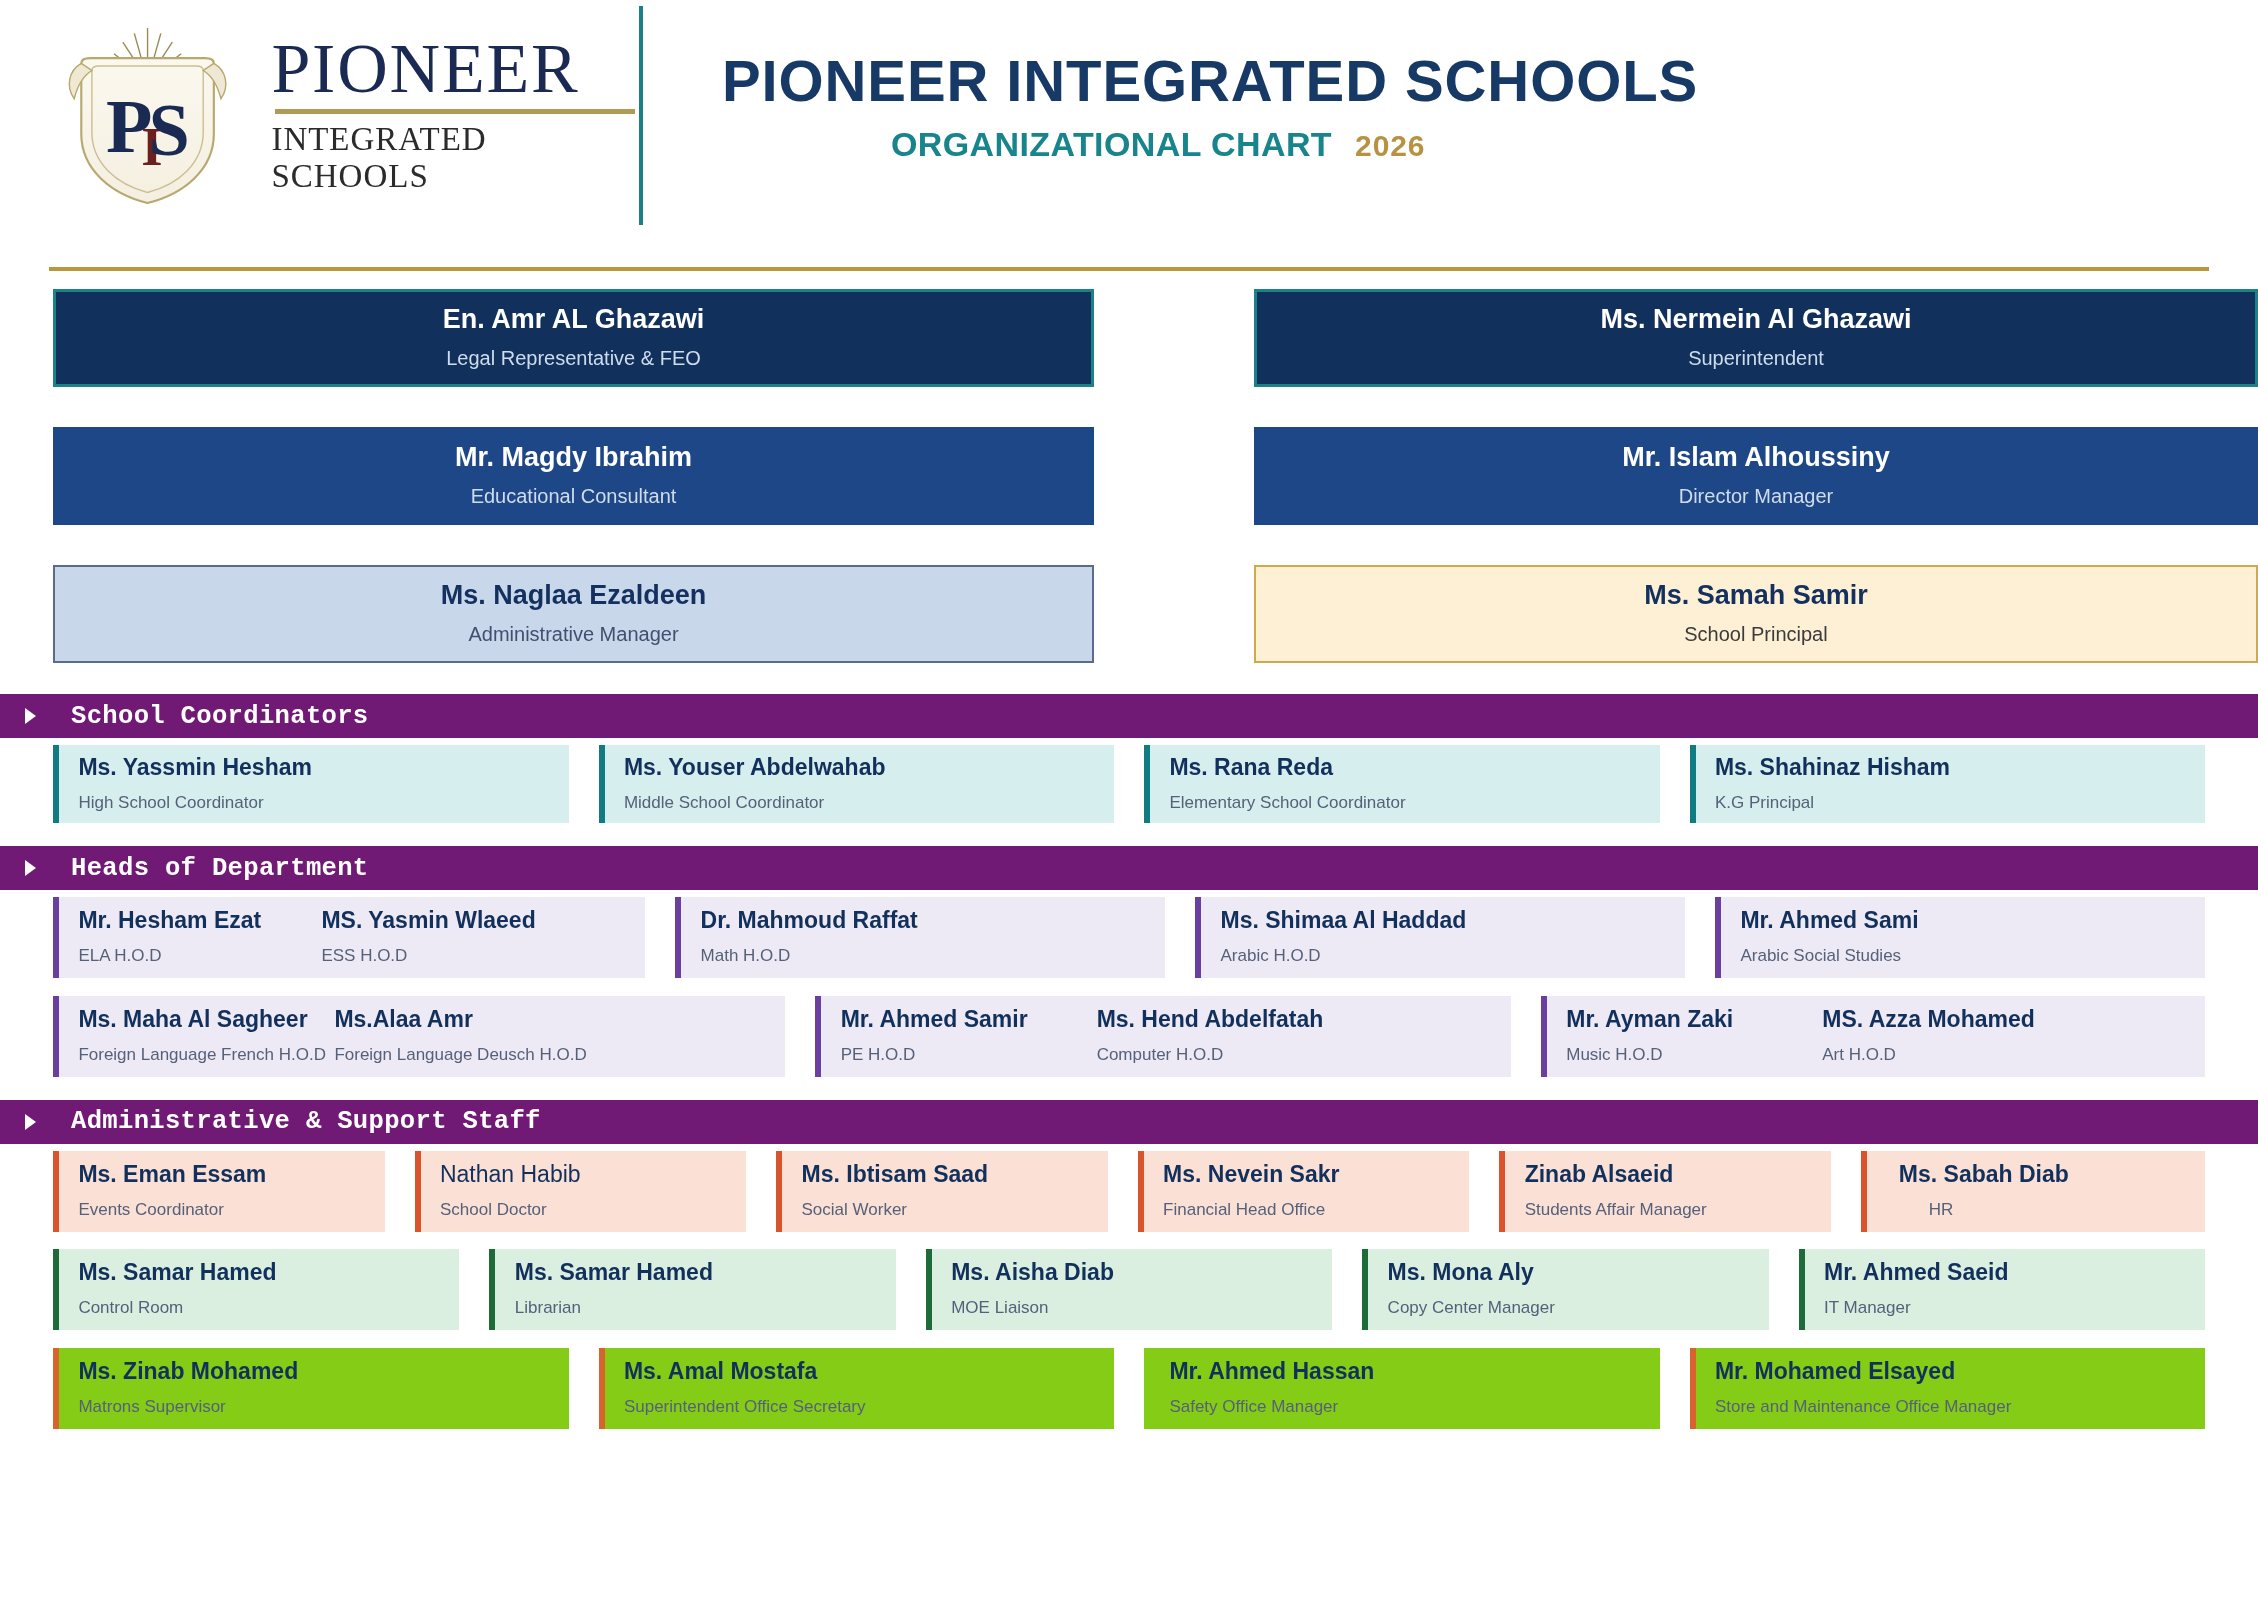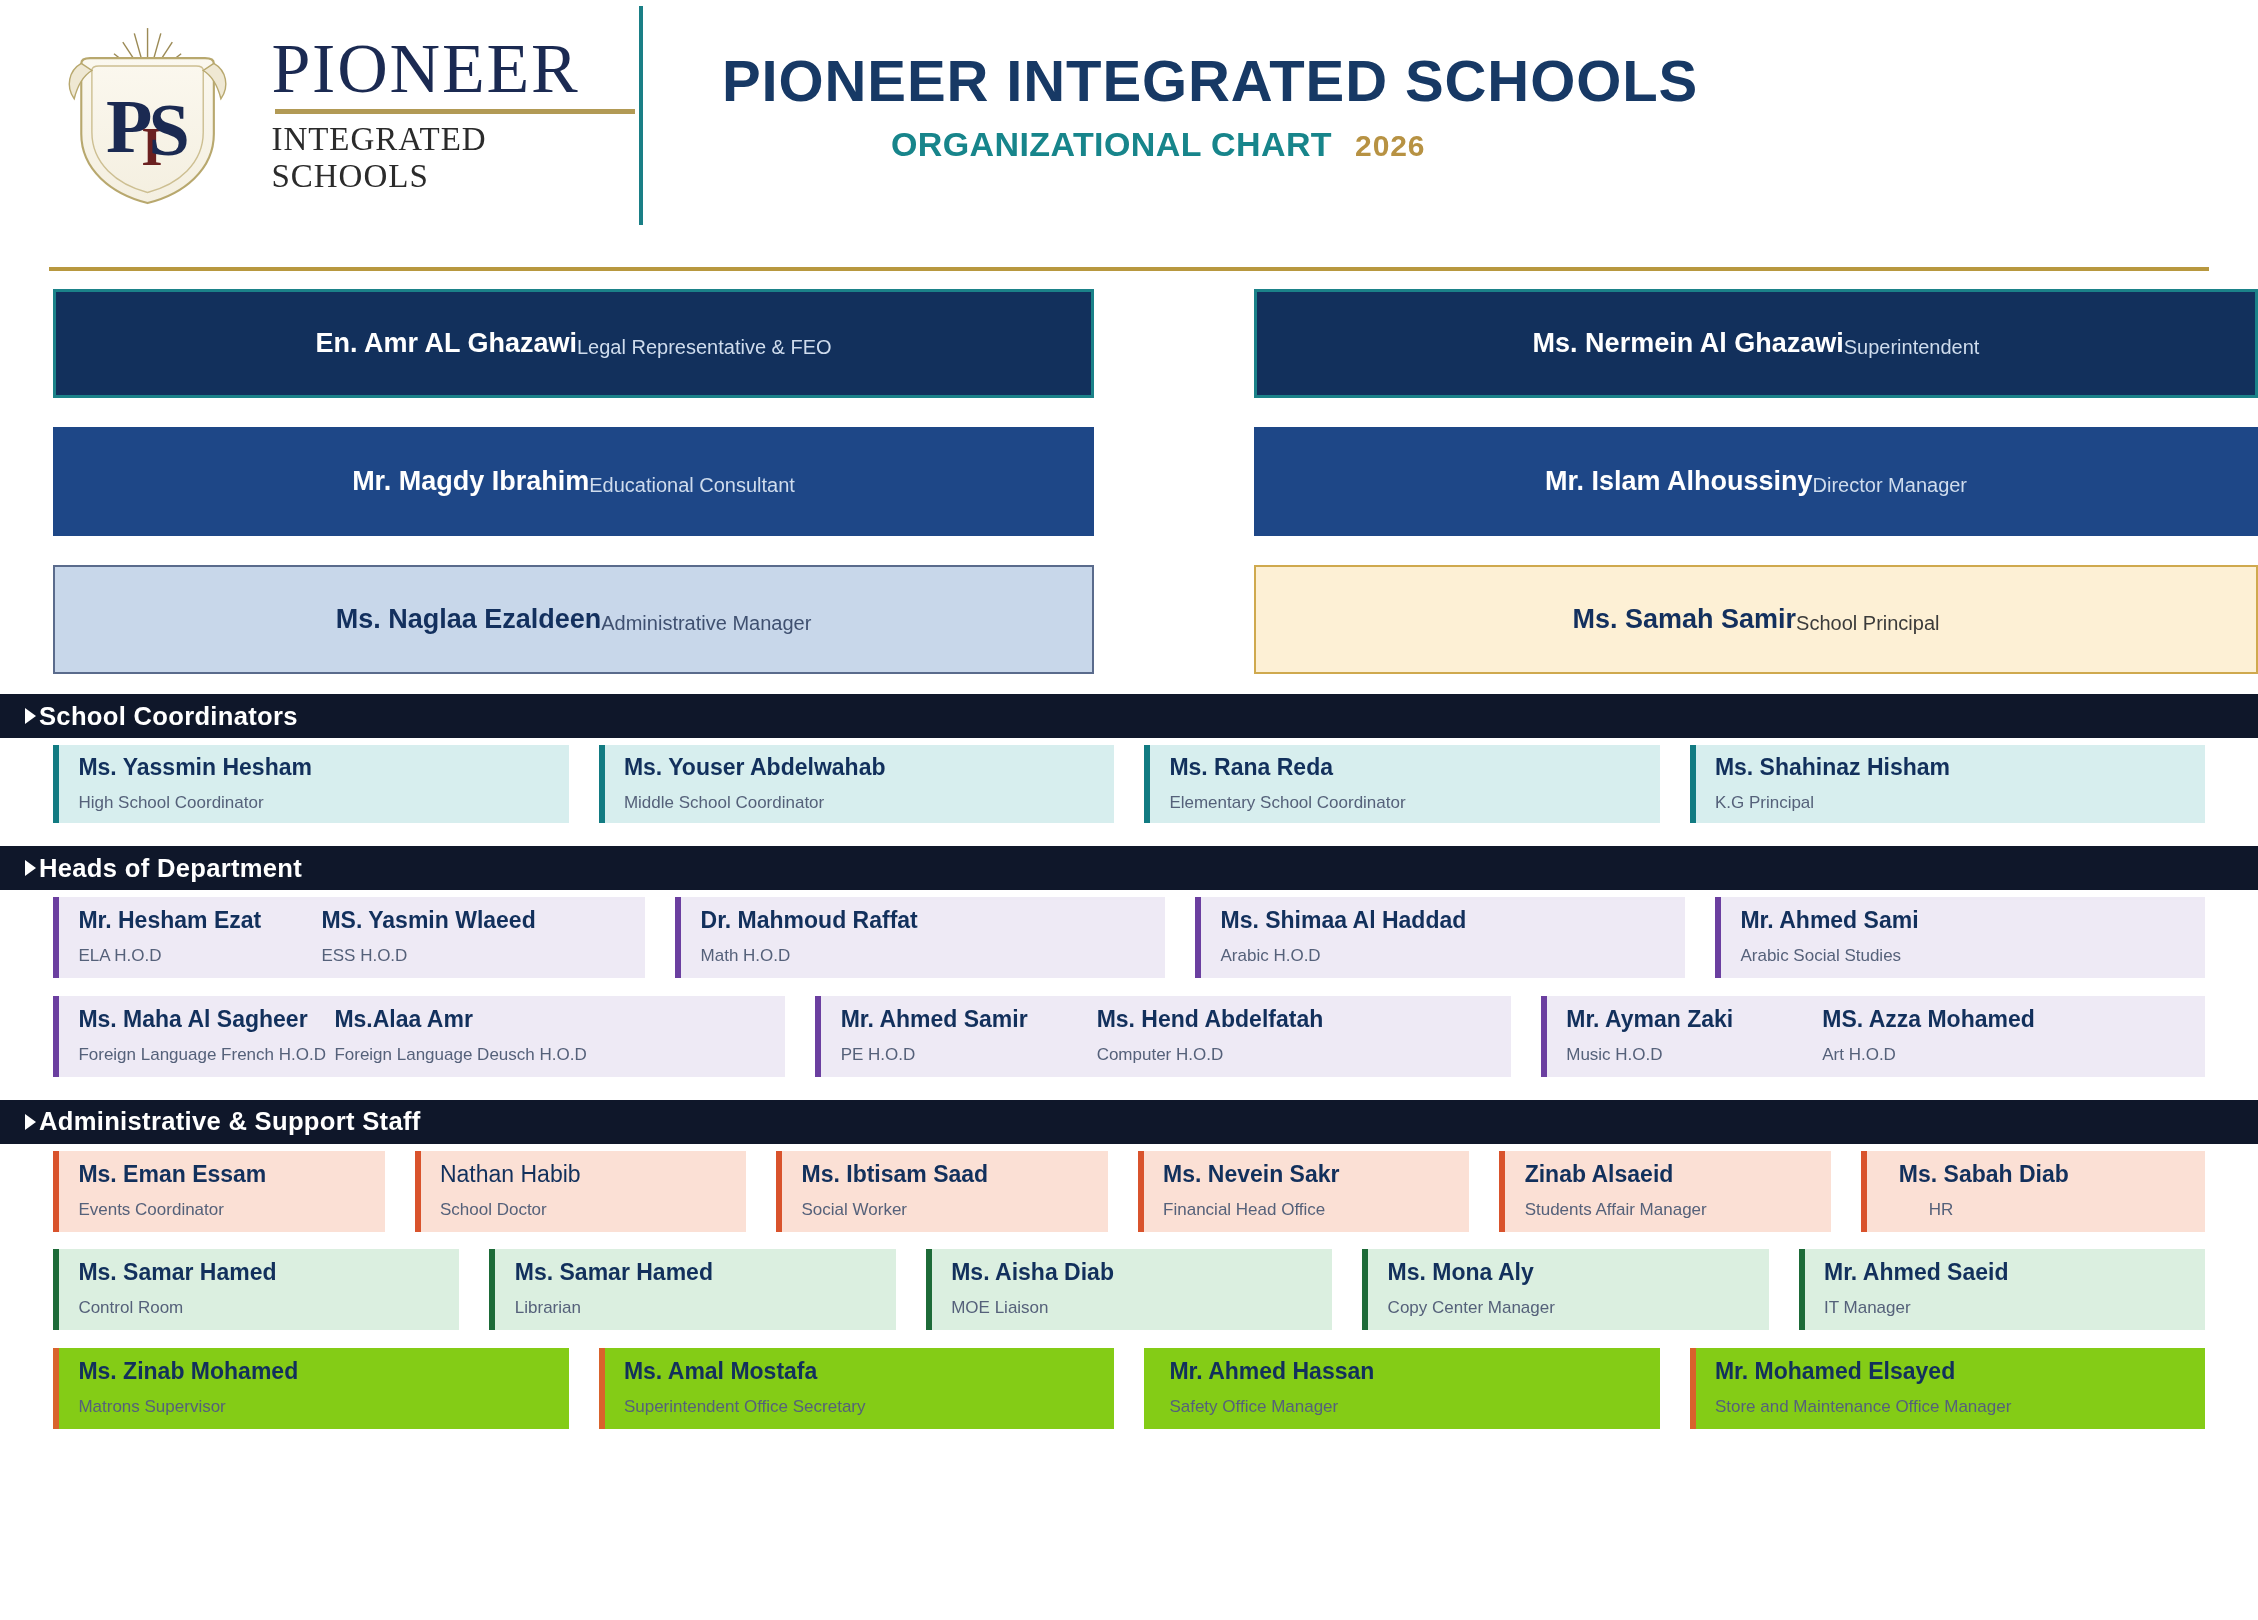"En. Amr AL Ghazawi" .ebox { flex-direction: row -> column; height: 109px -> 98px }
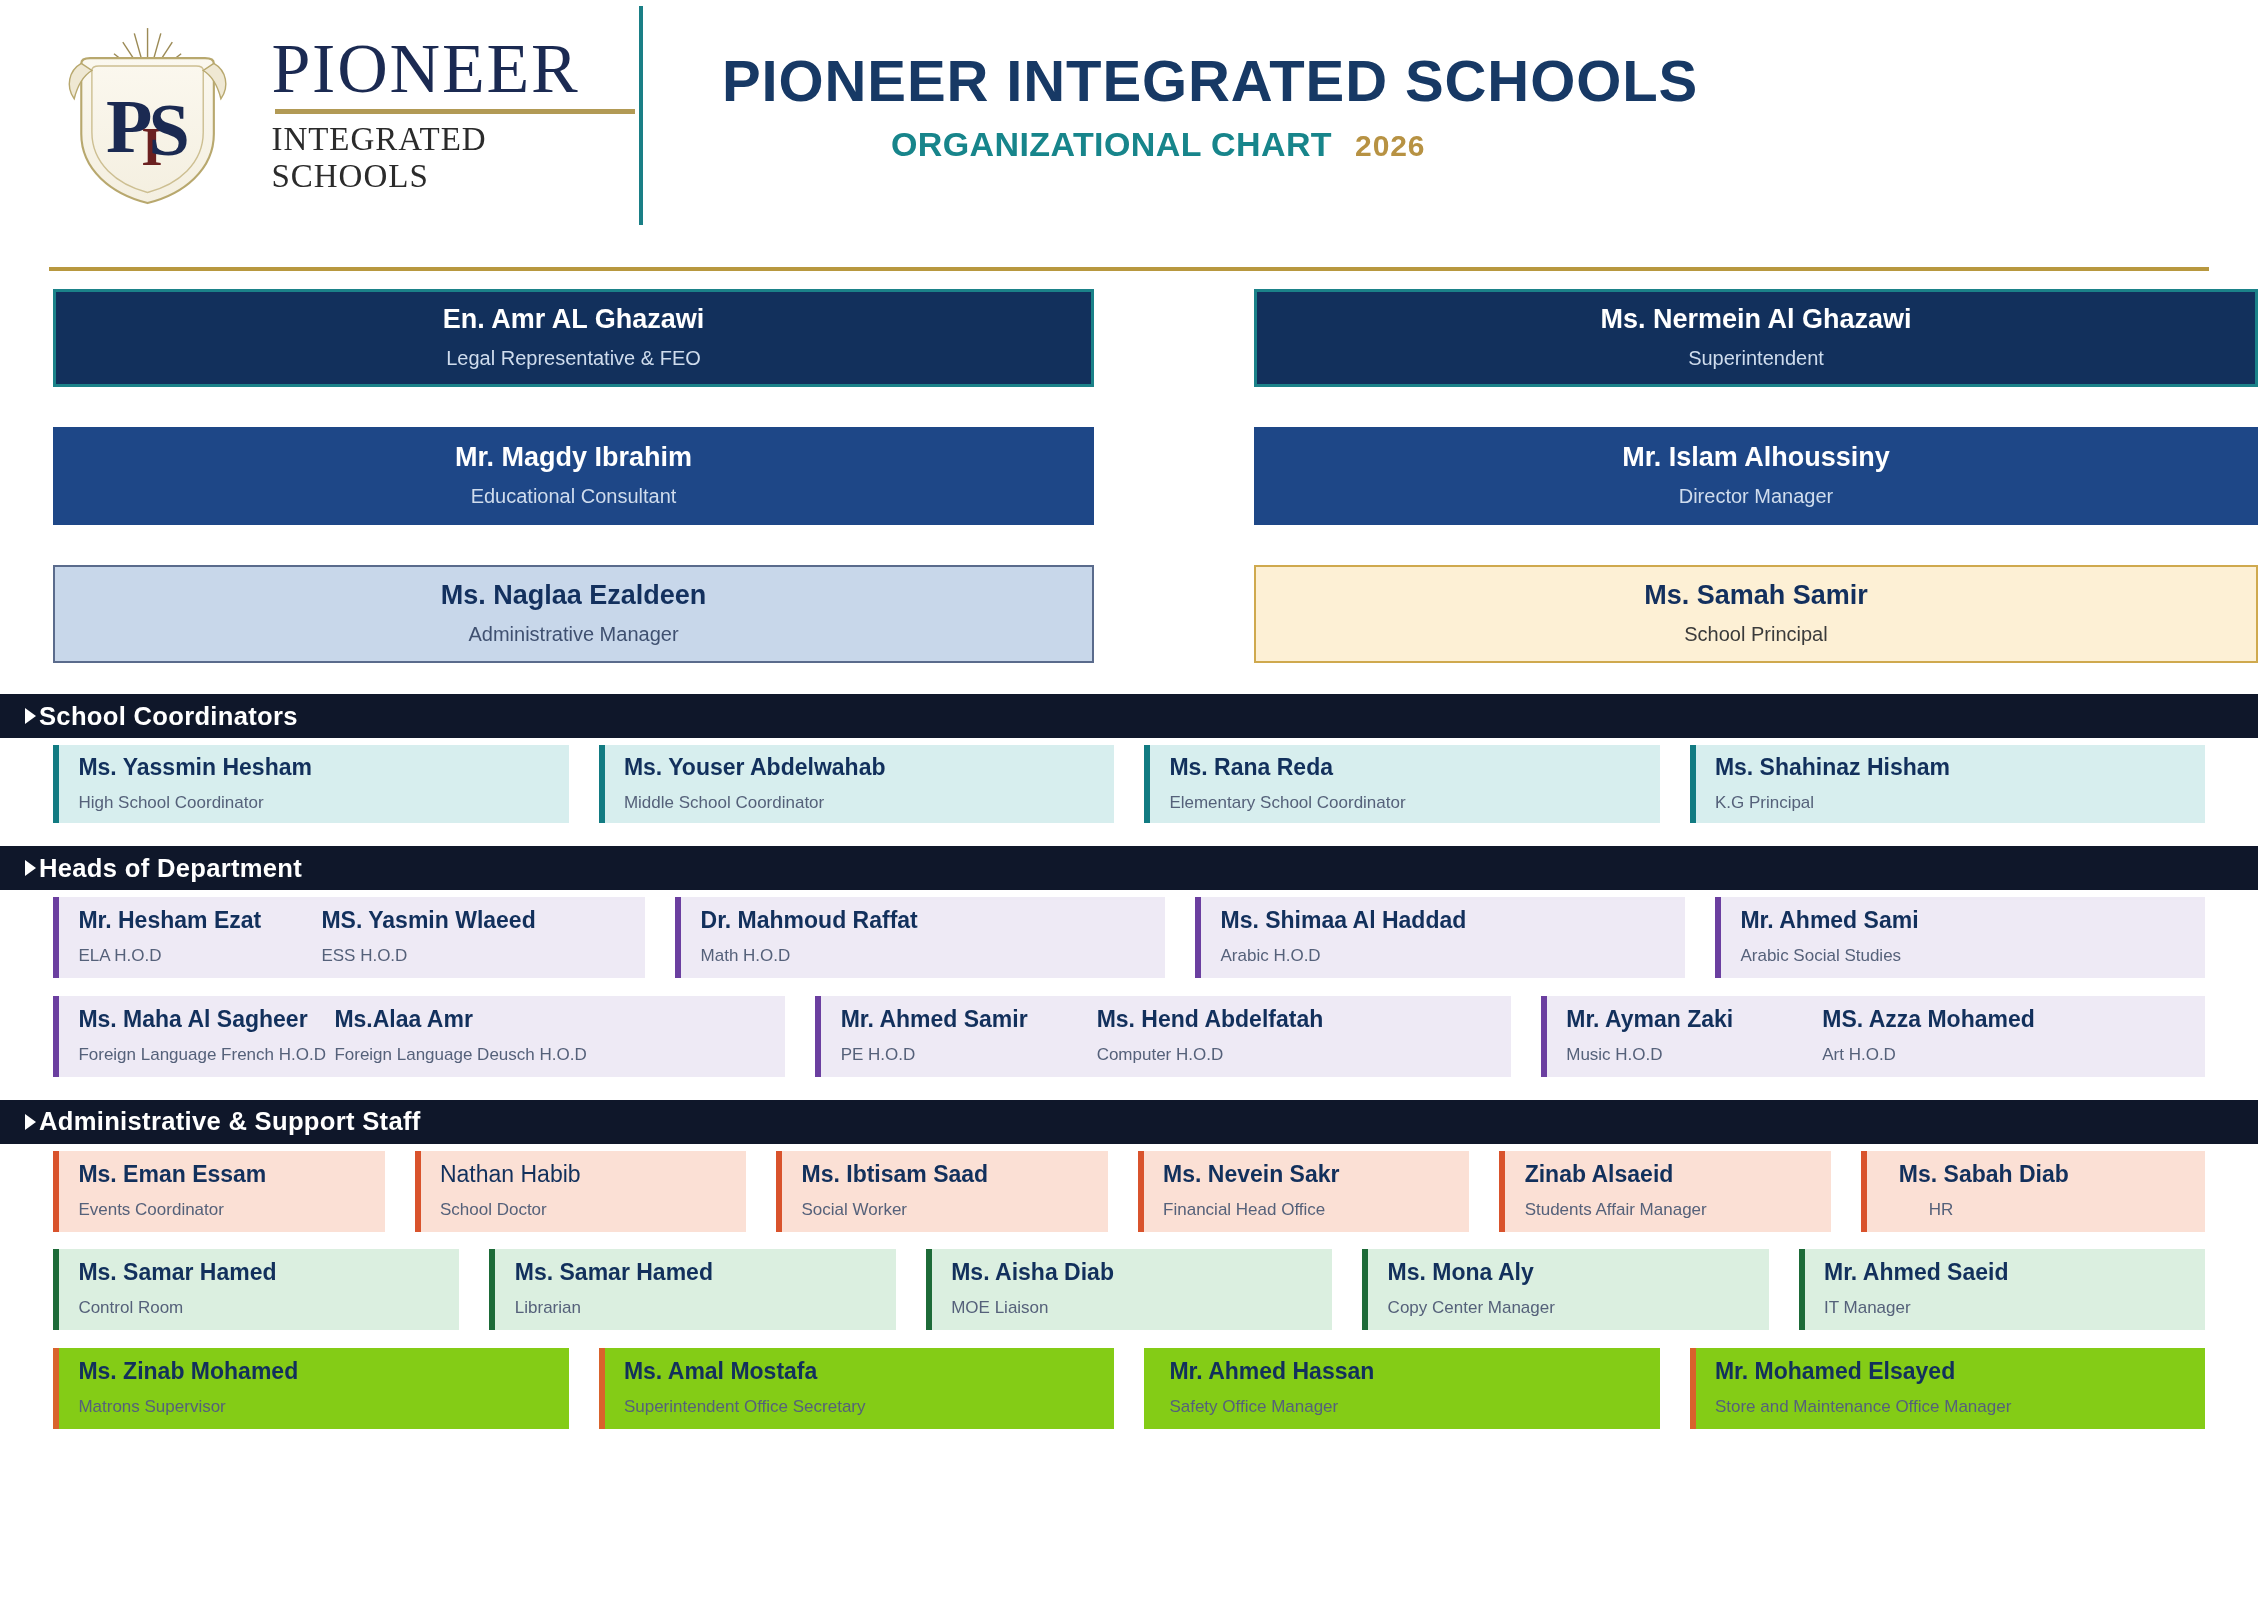"School Coordinators" .secbar { background: #0f172a -> #701a75; font-family: none -> Liberation Mono, monospace; gap: 3px -> 35px }
